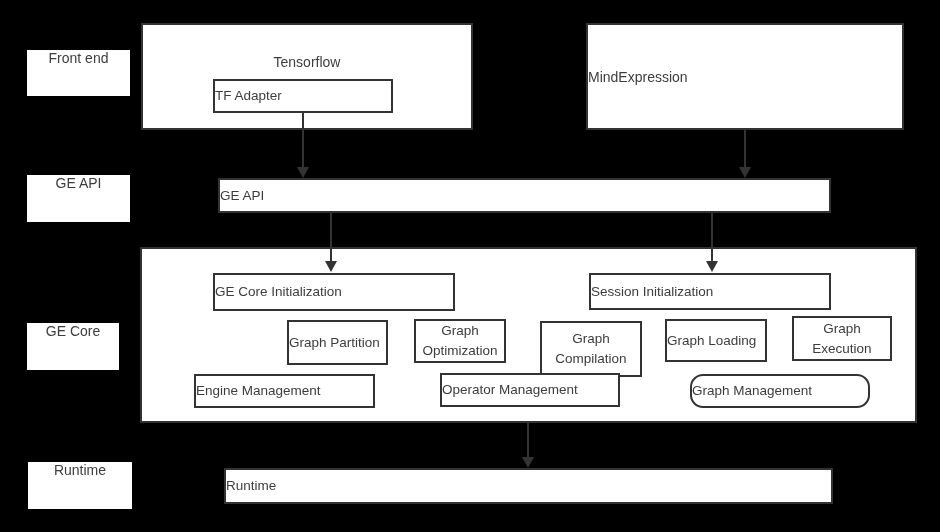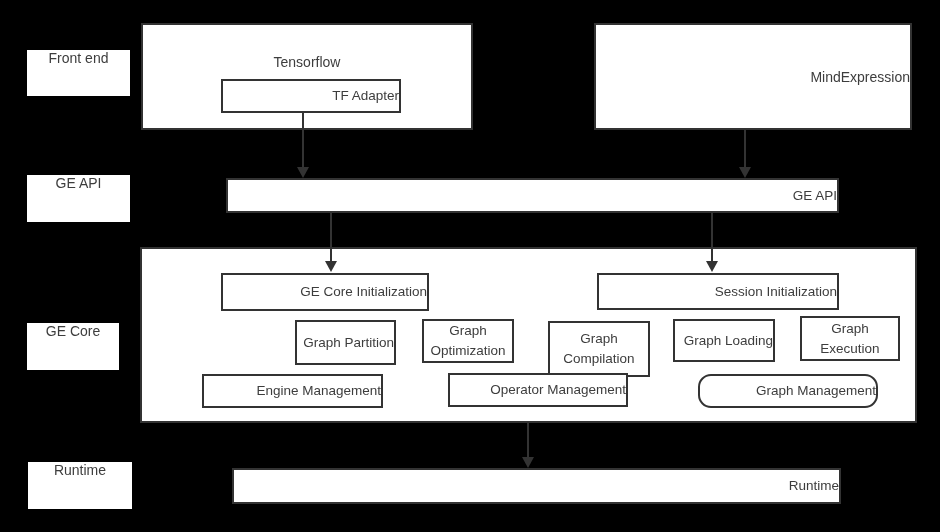"MindExpression" .box { justify-content: flex-end -> flex-start; margin-left: 8px -> none }
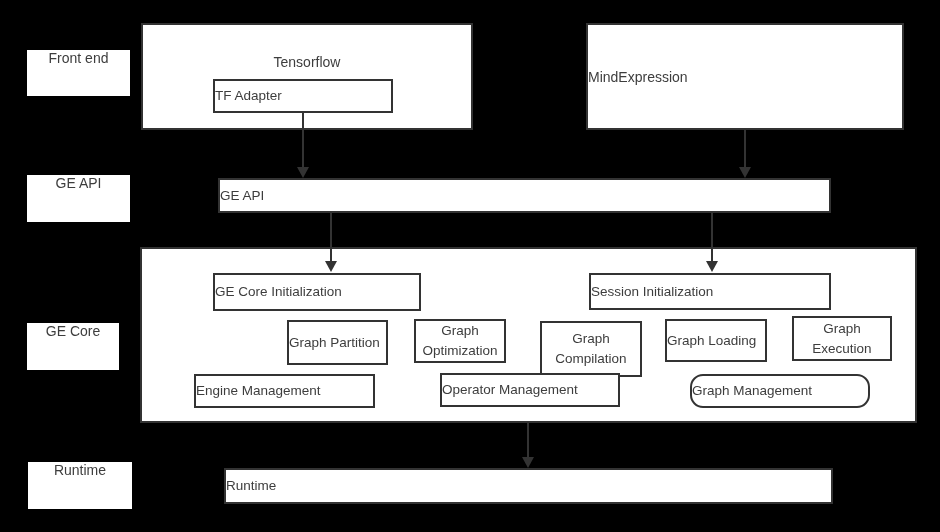"GE Core Initialization" div.abs { width: 208px -> 242px }
